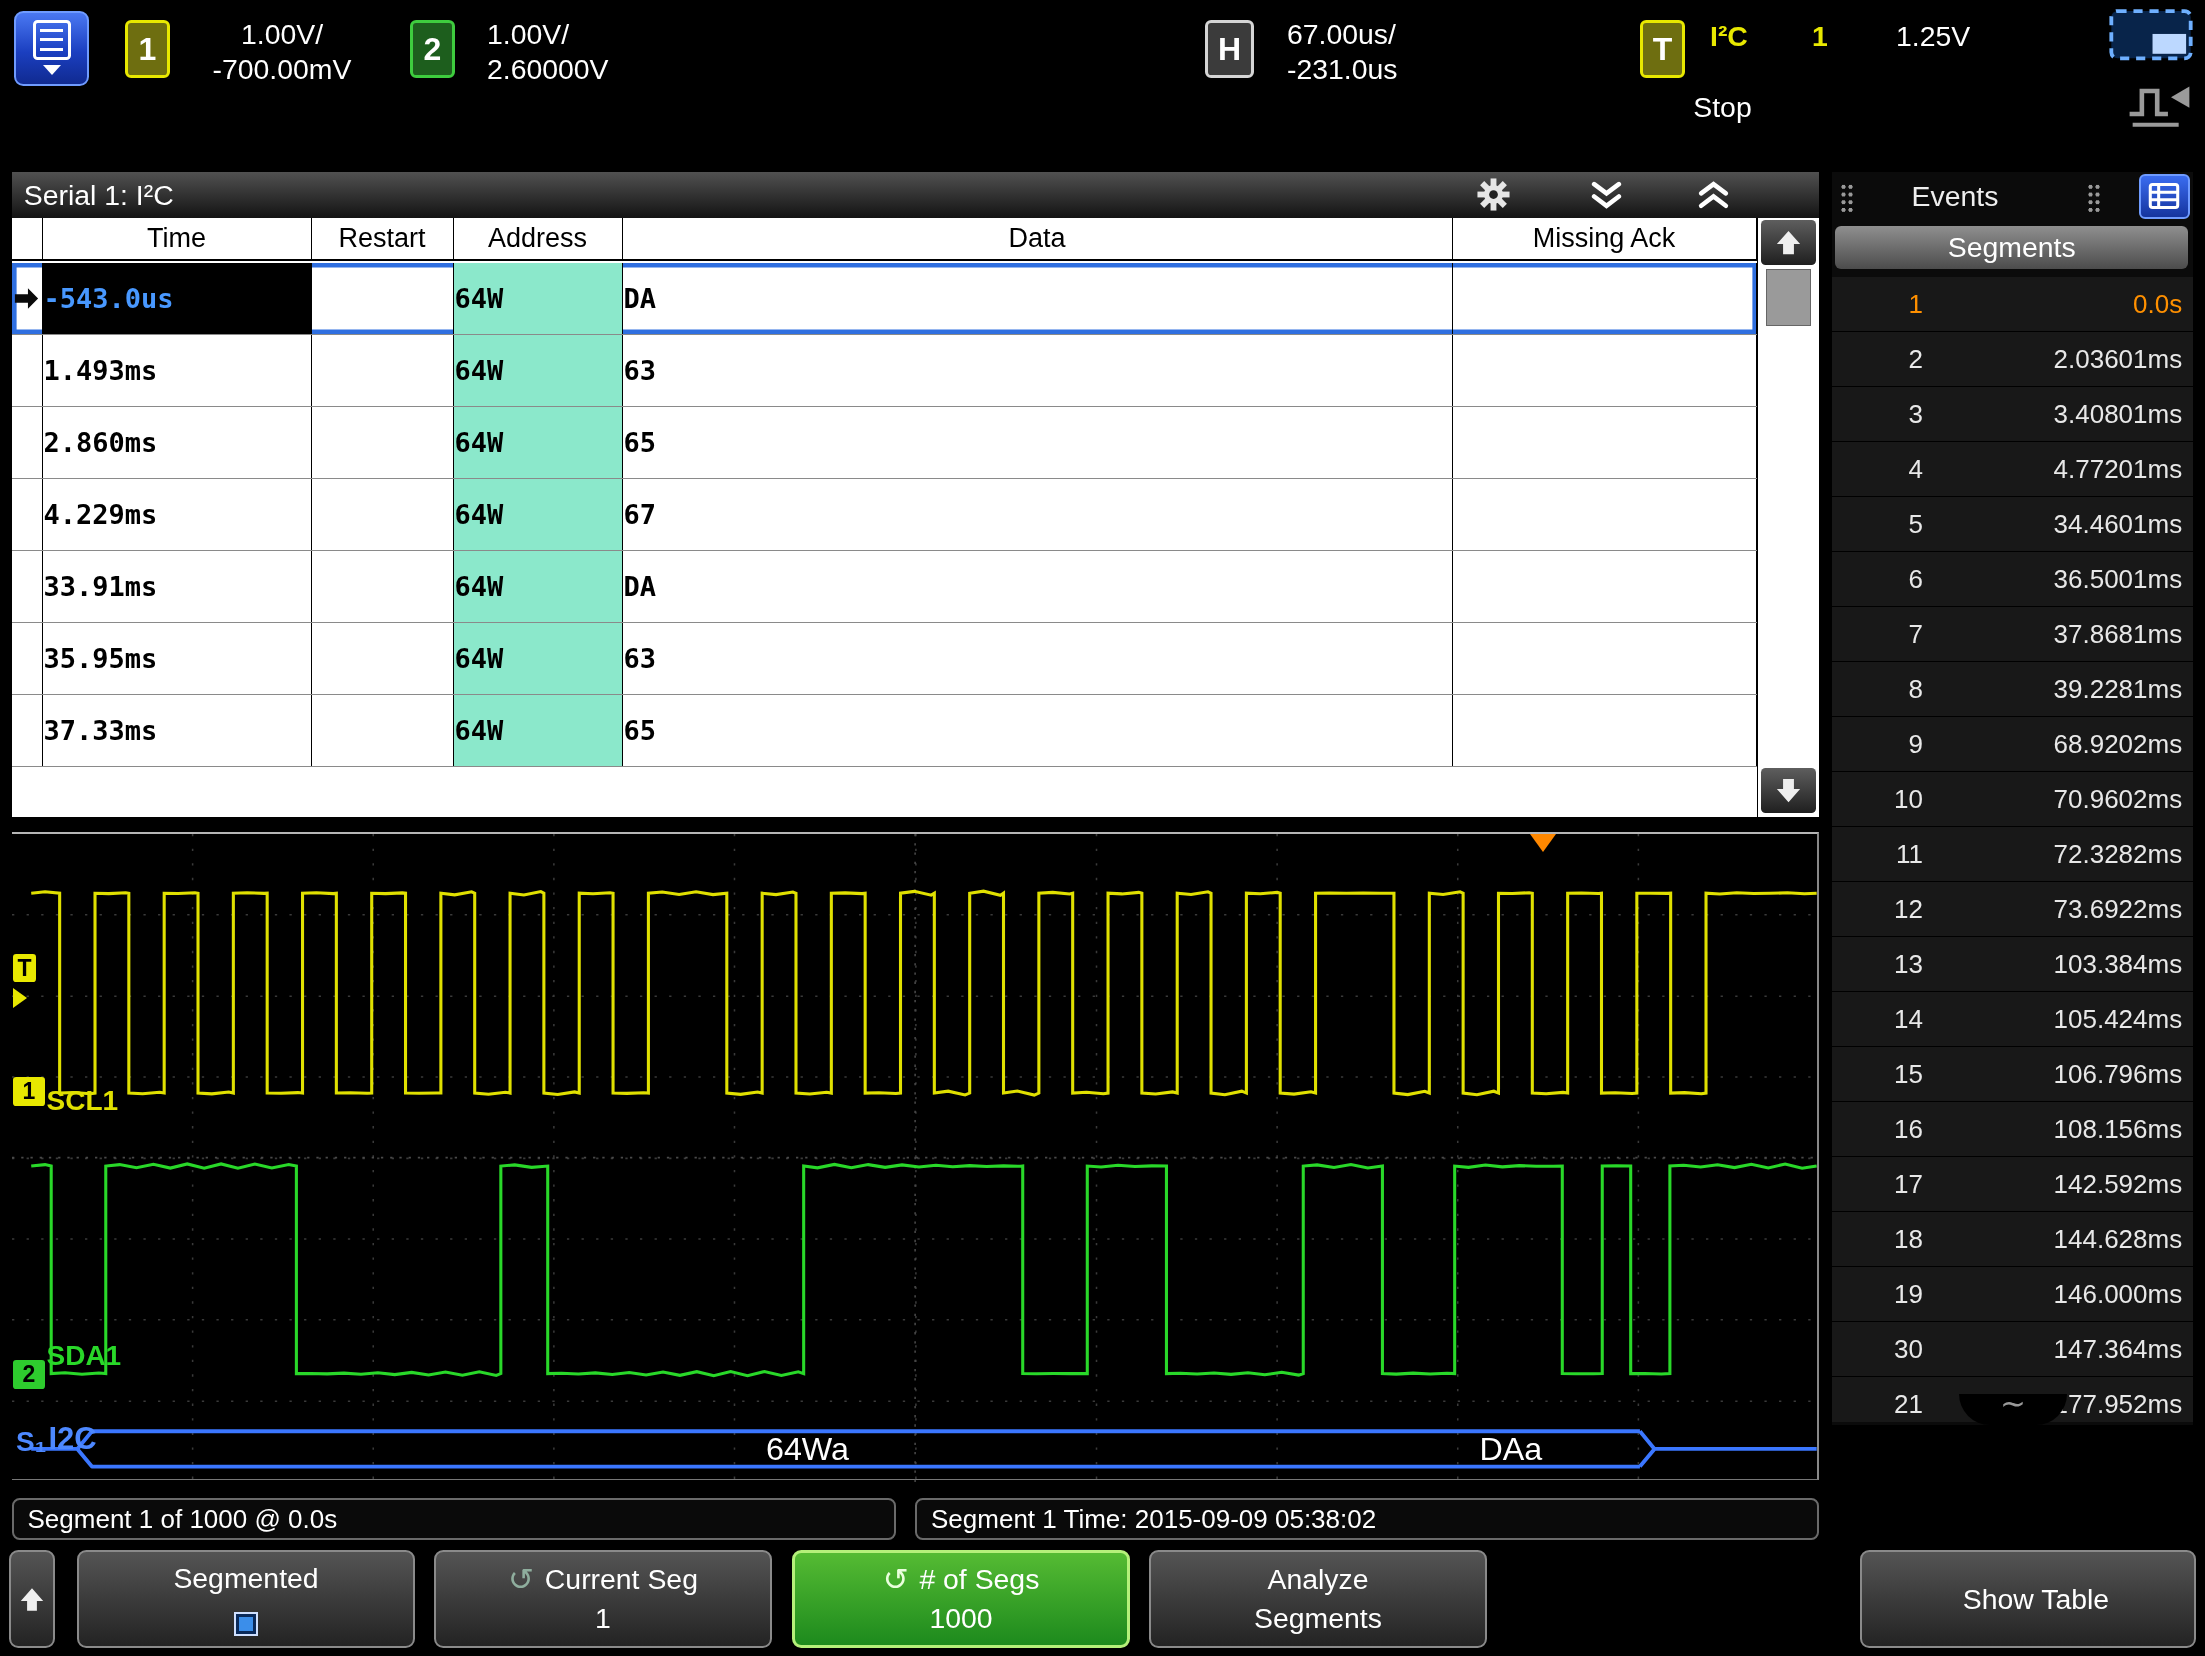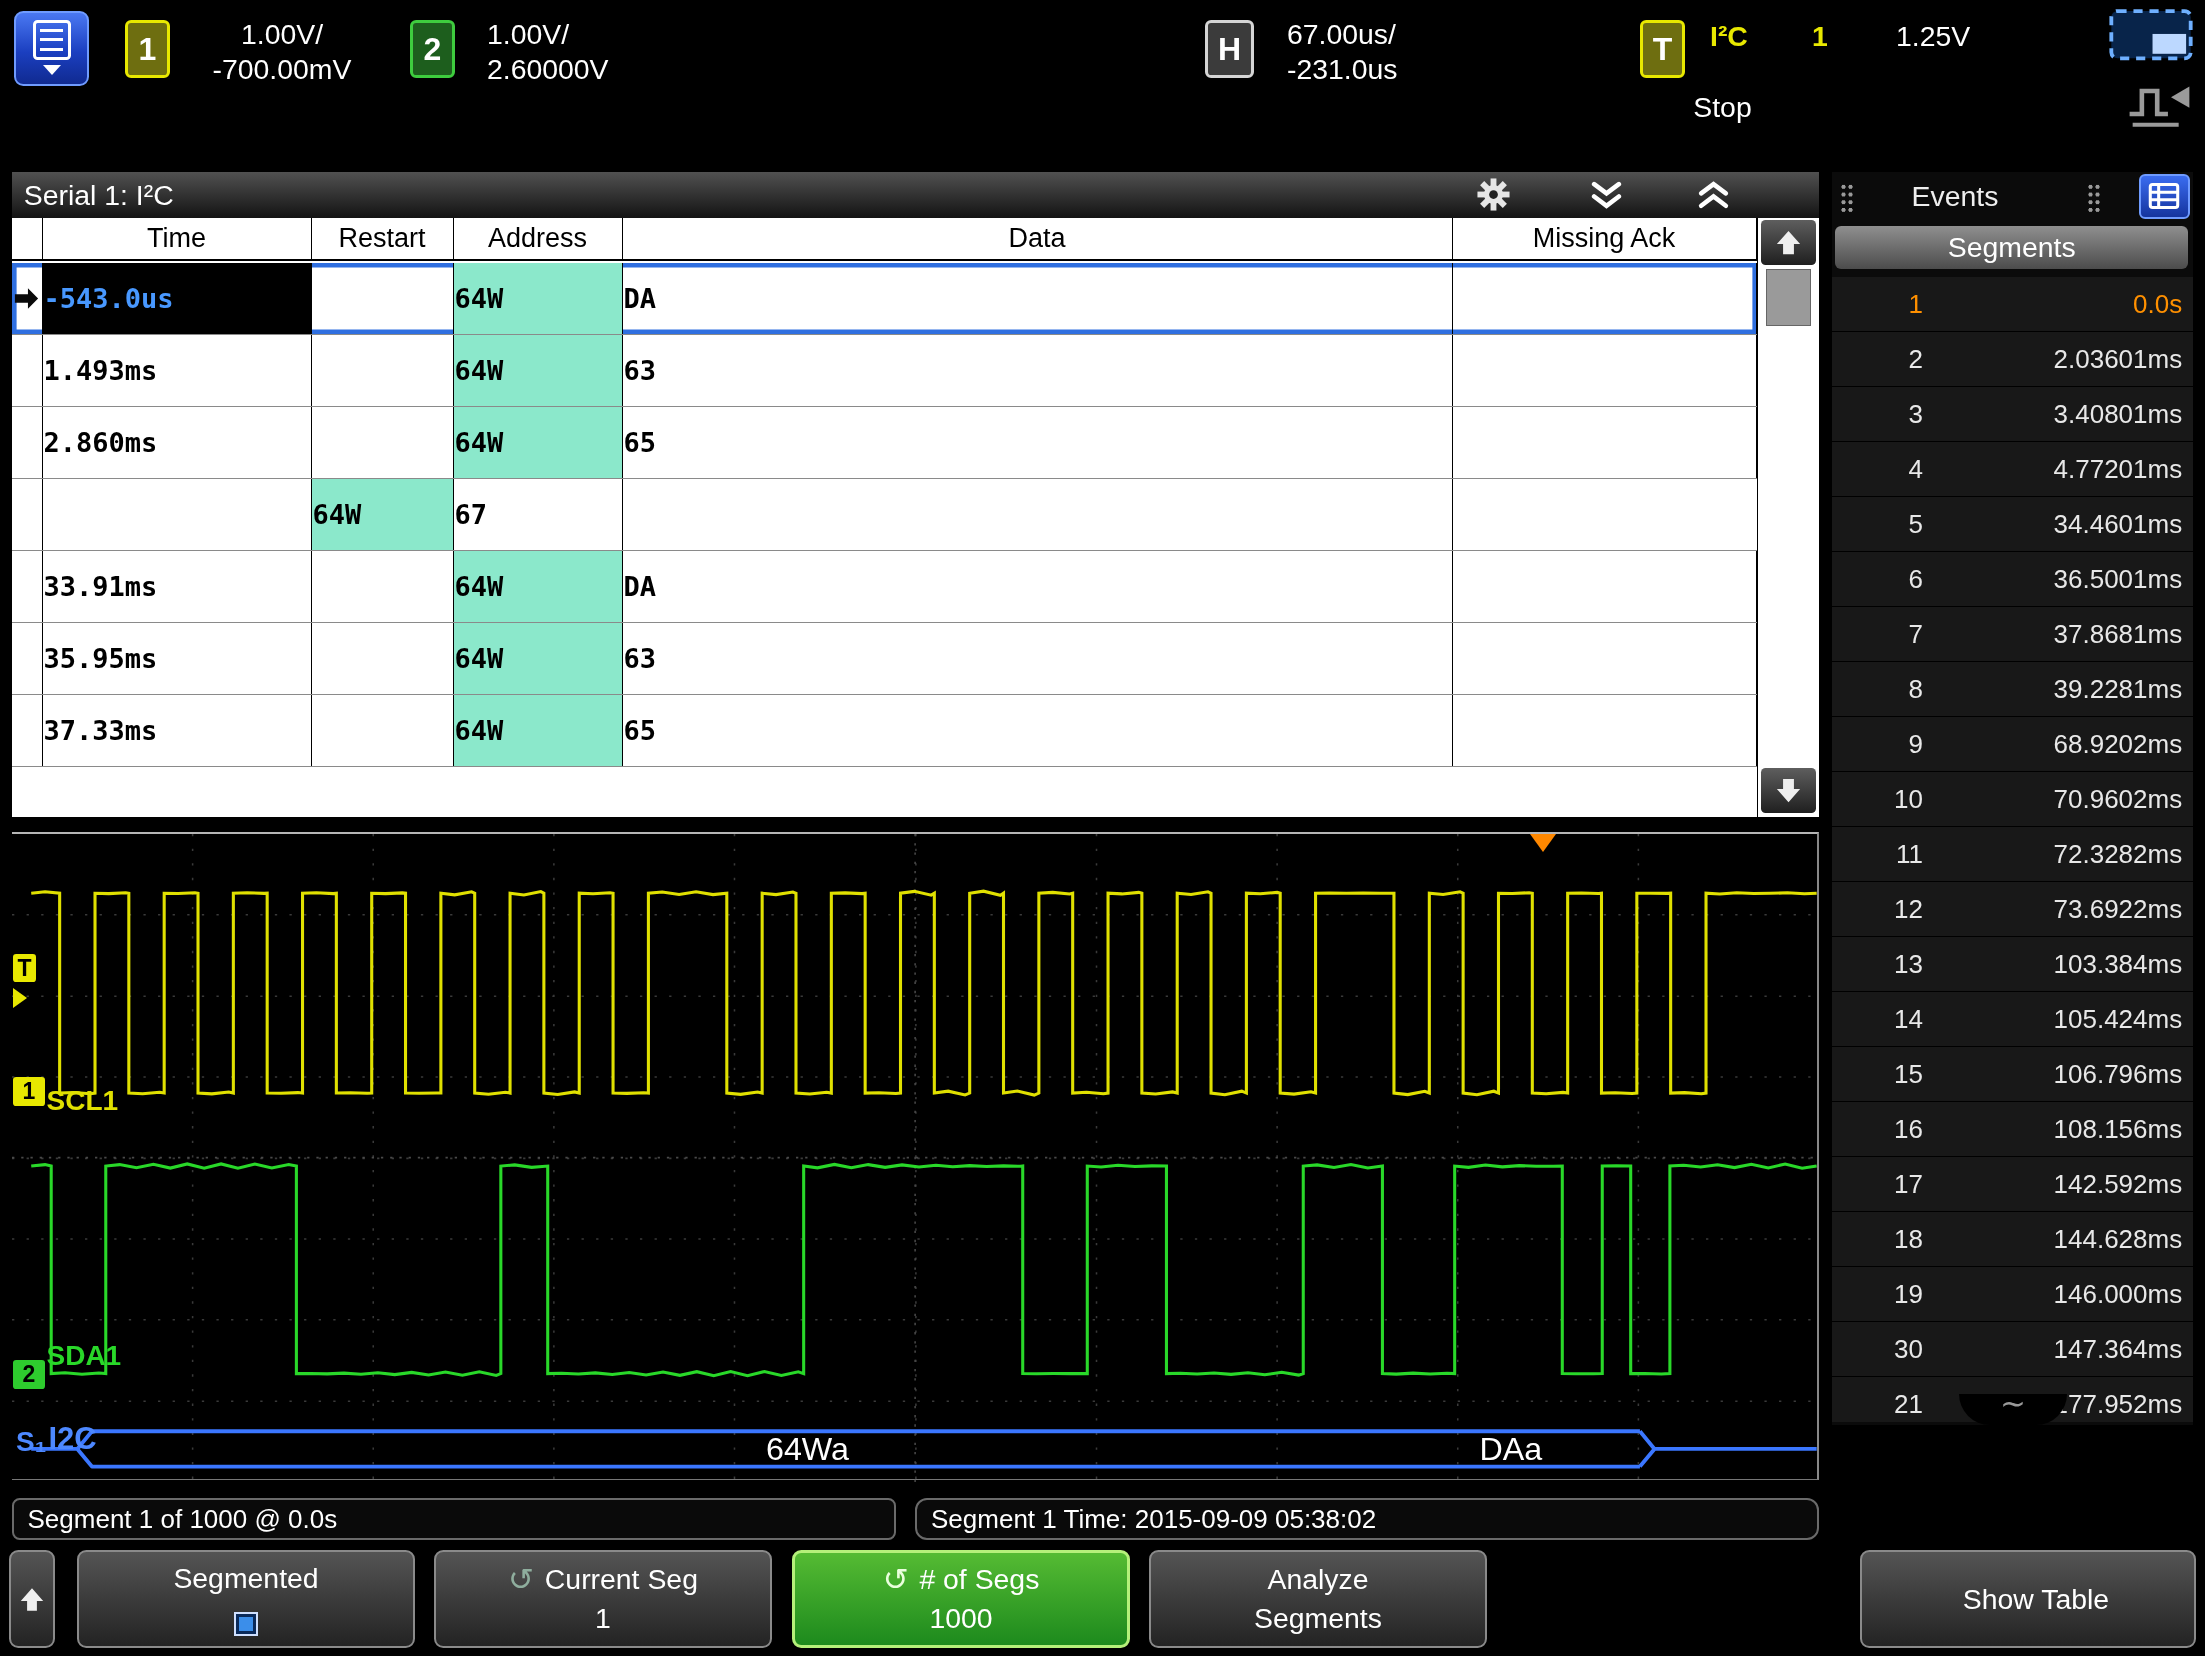"4.229ms" div.cell { html: none -> <div>4.229ms</div> }
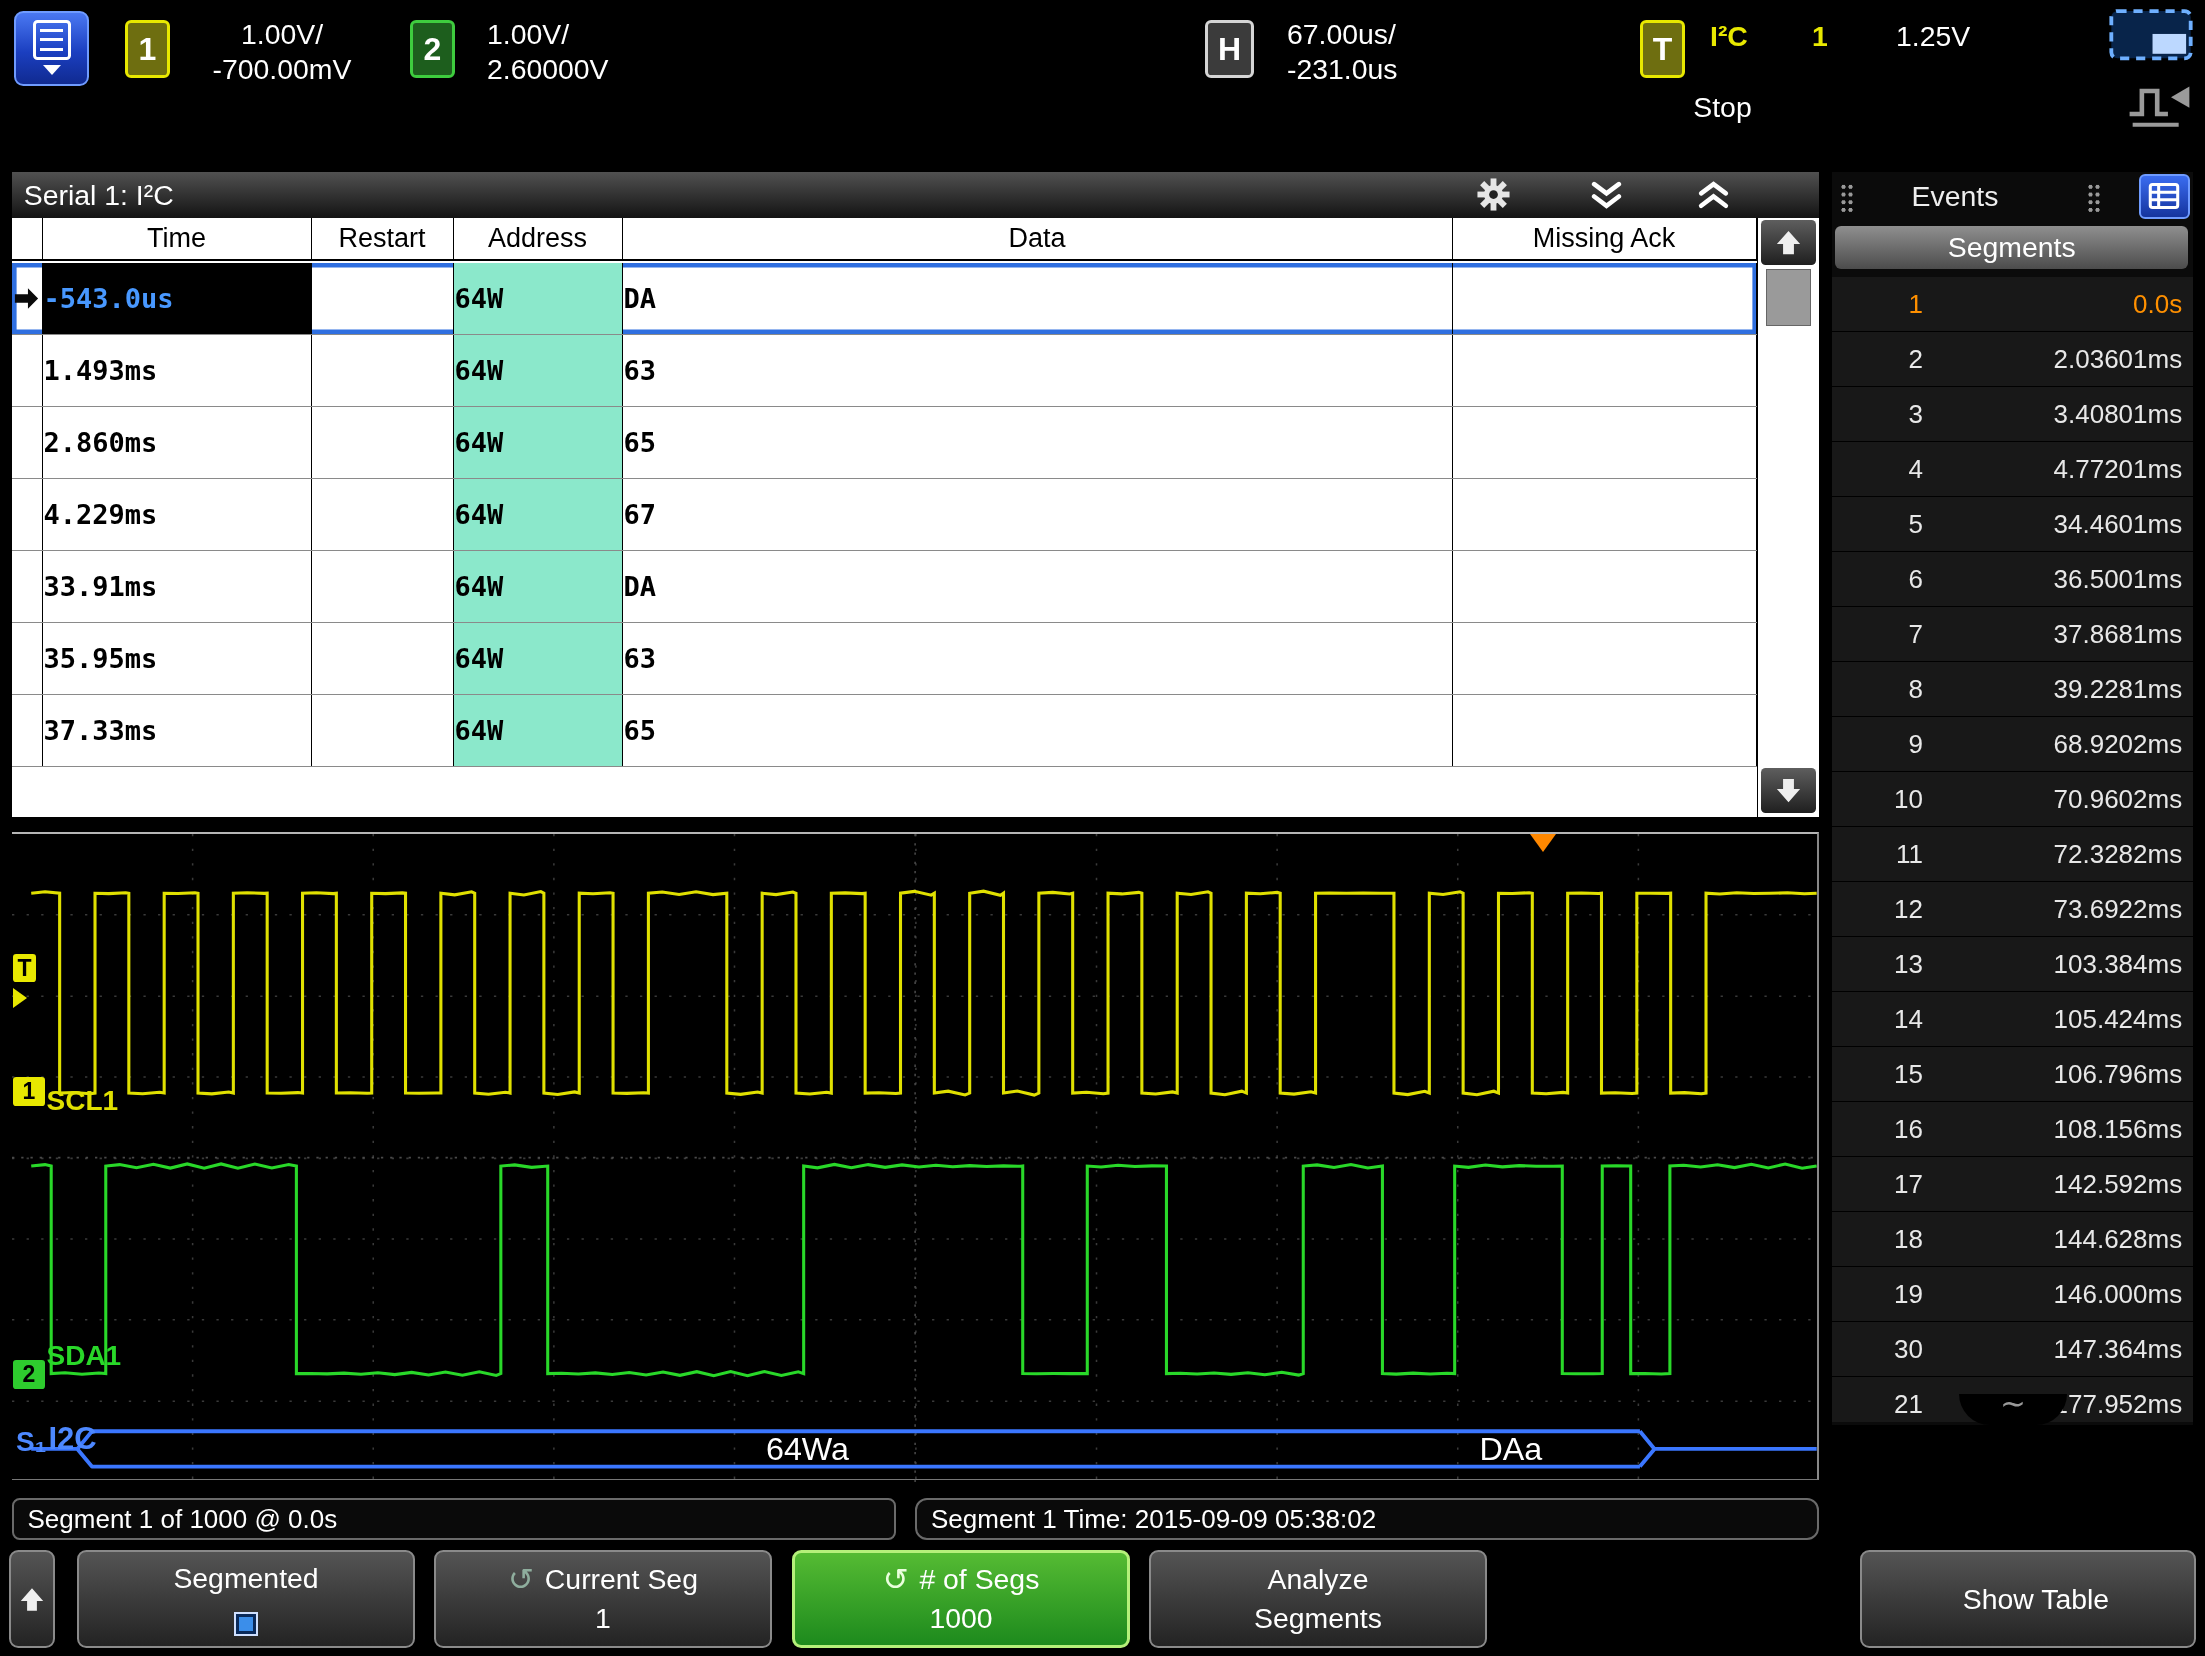"Segment 1 Time: 2015-09-09 05:38:02" .st2 { border-radius: 12px -> none }
